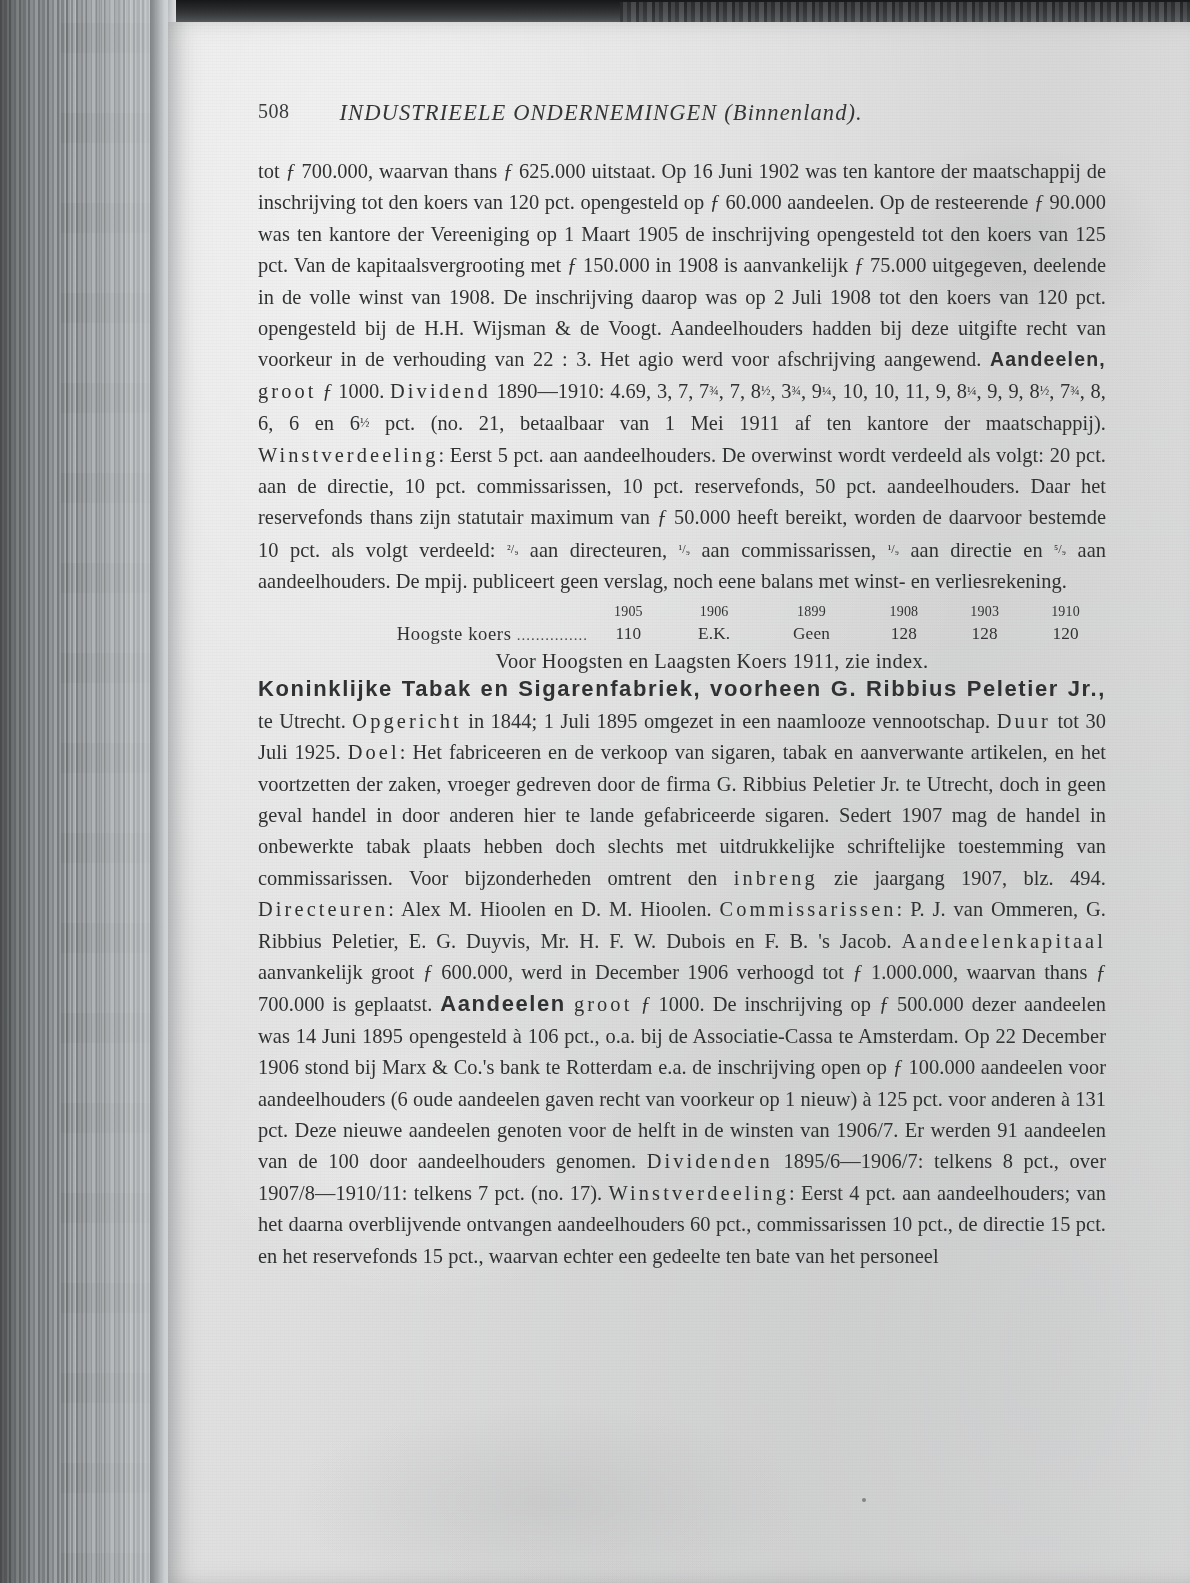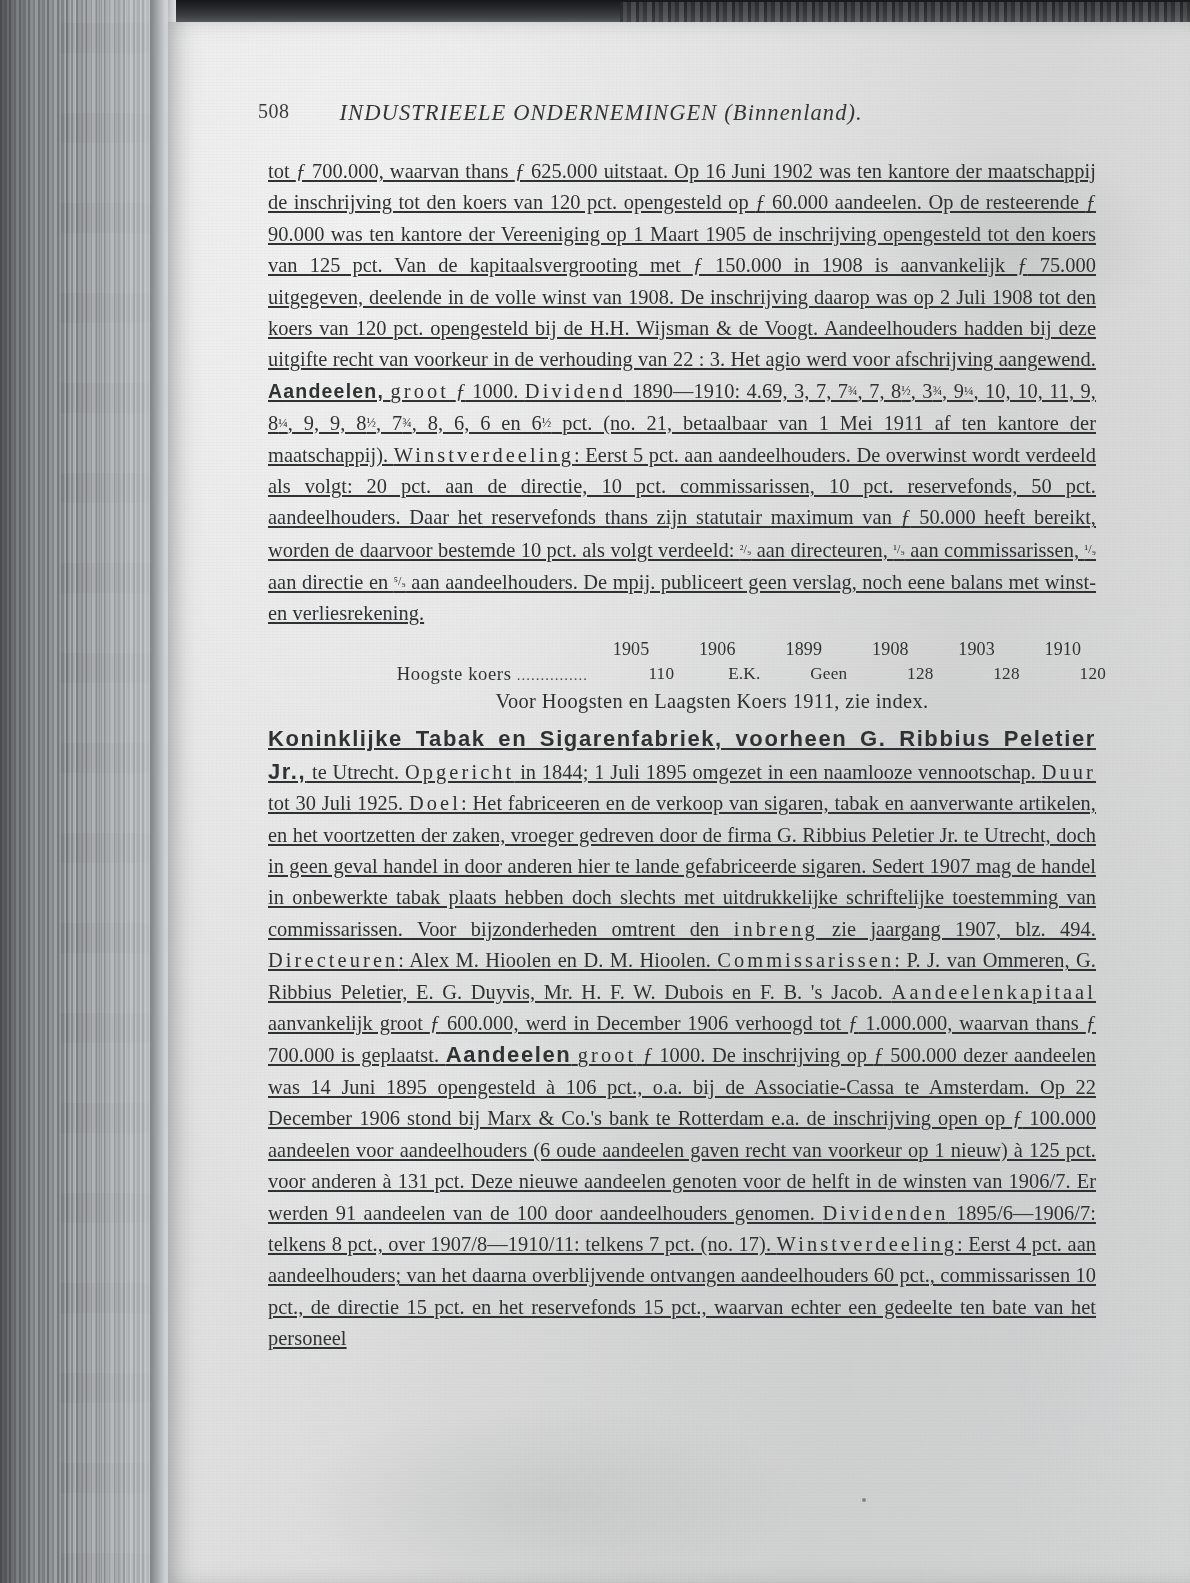"tot ƒ 700.000, waarvan thans" p.body { margin: 10px -> 0; text-decoration: underline -> none }
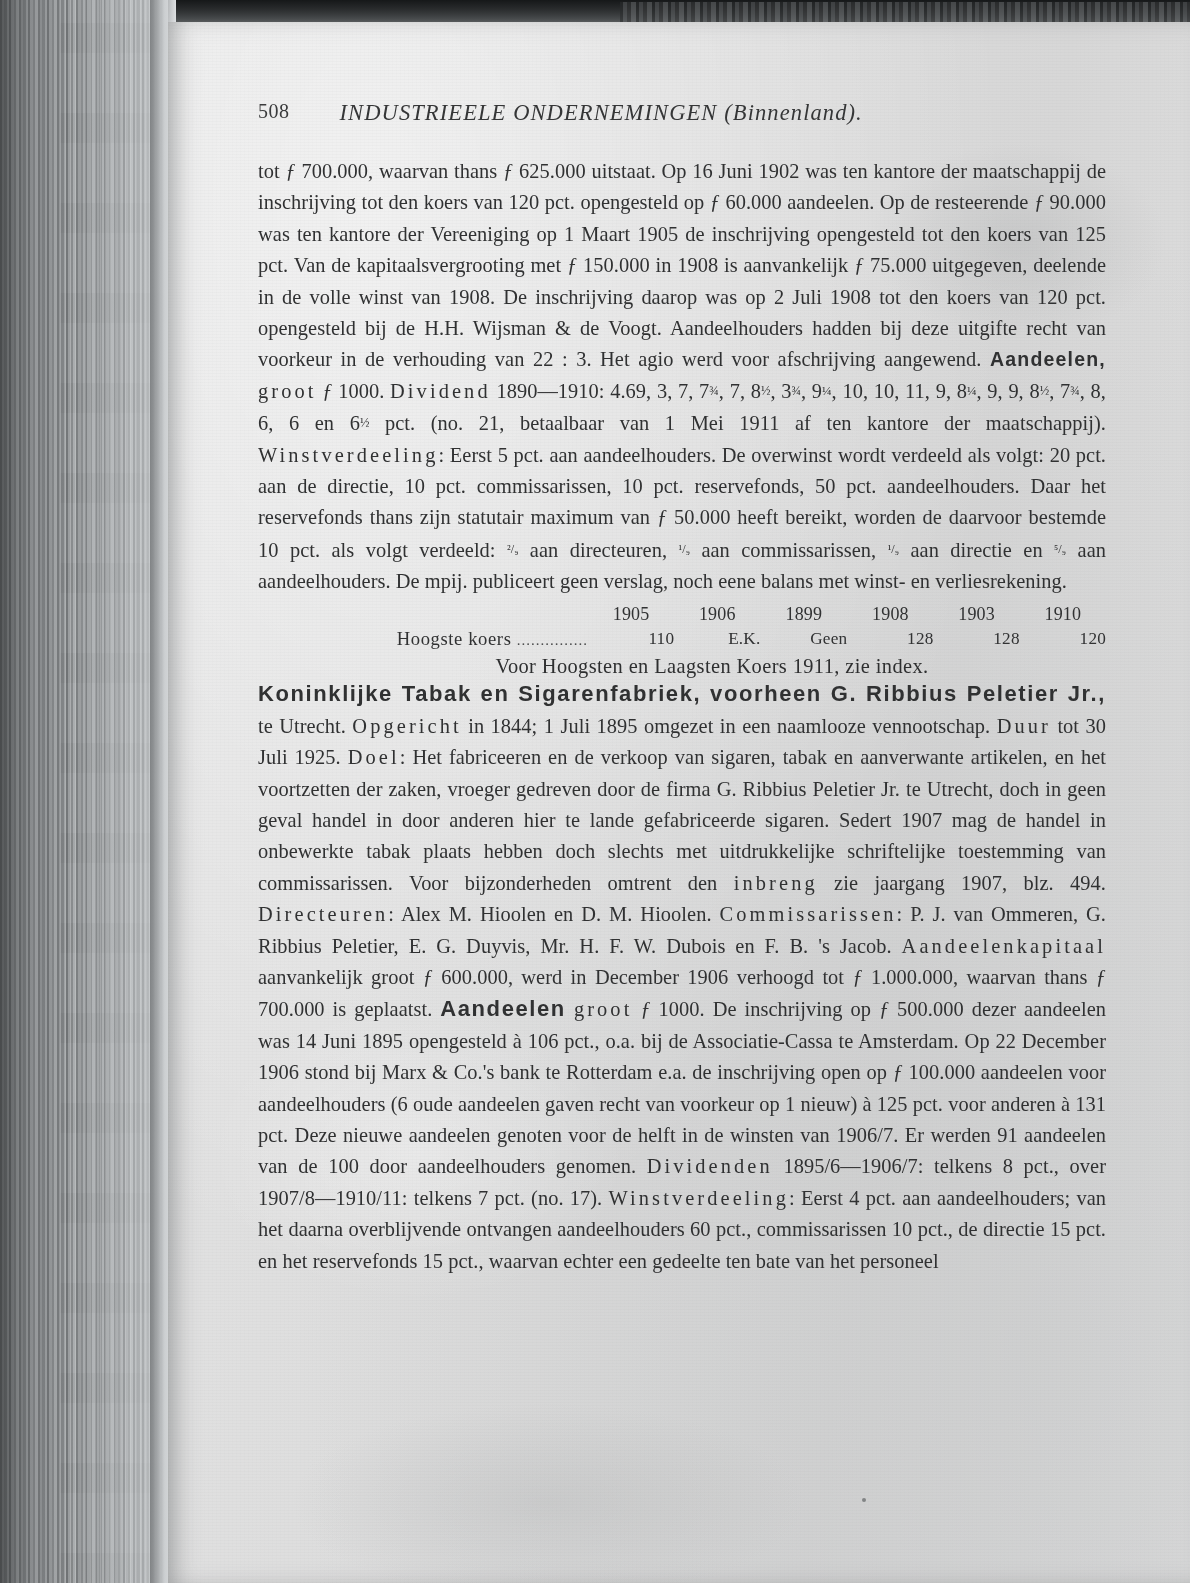"1905" table.koers th { font-size: 18px -> 14px }
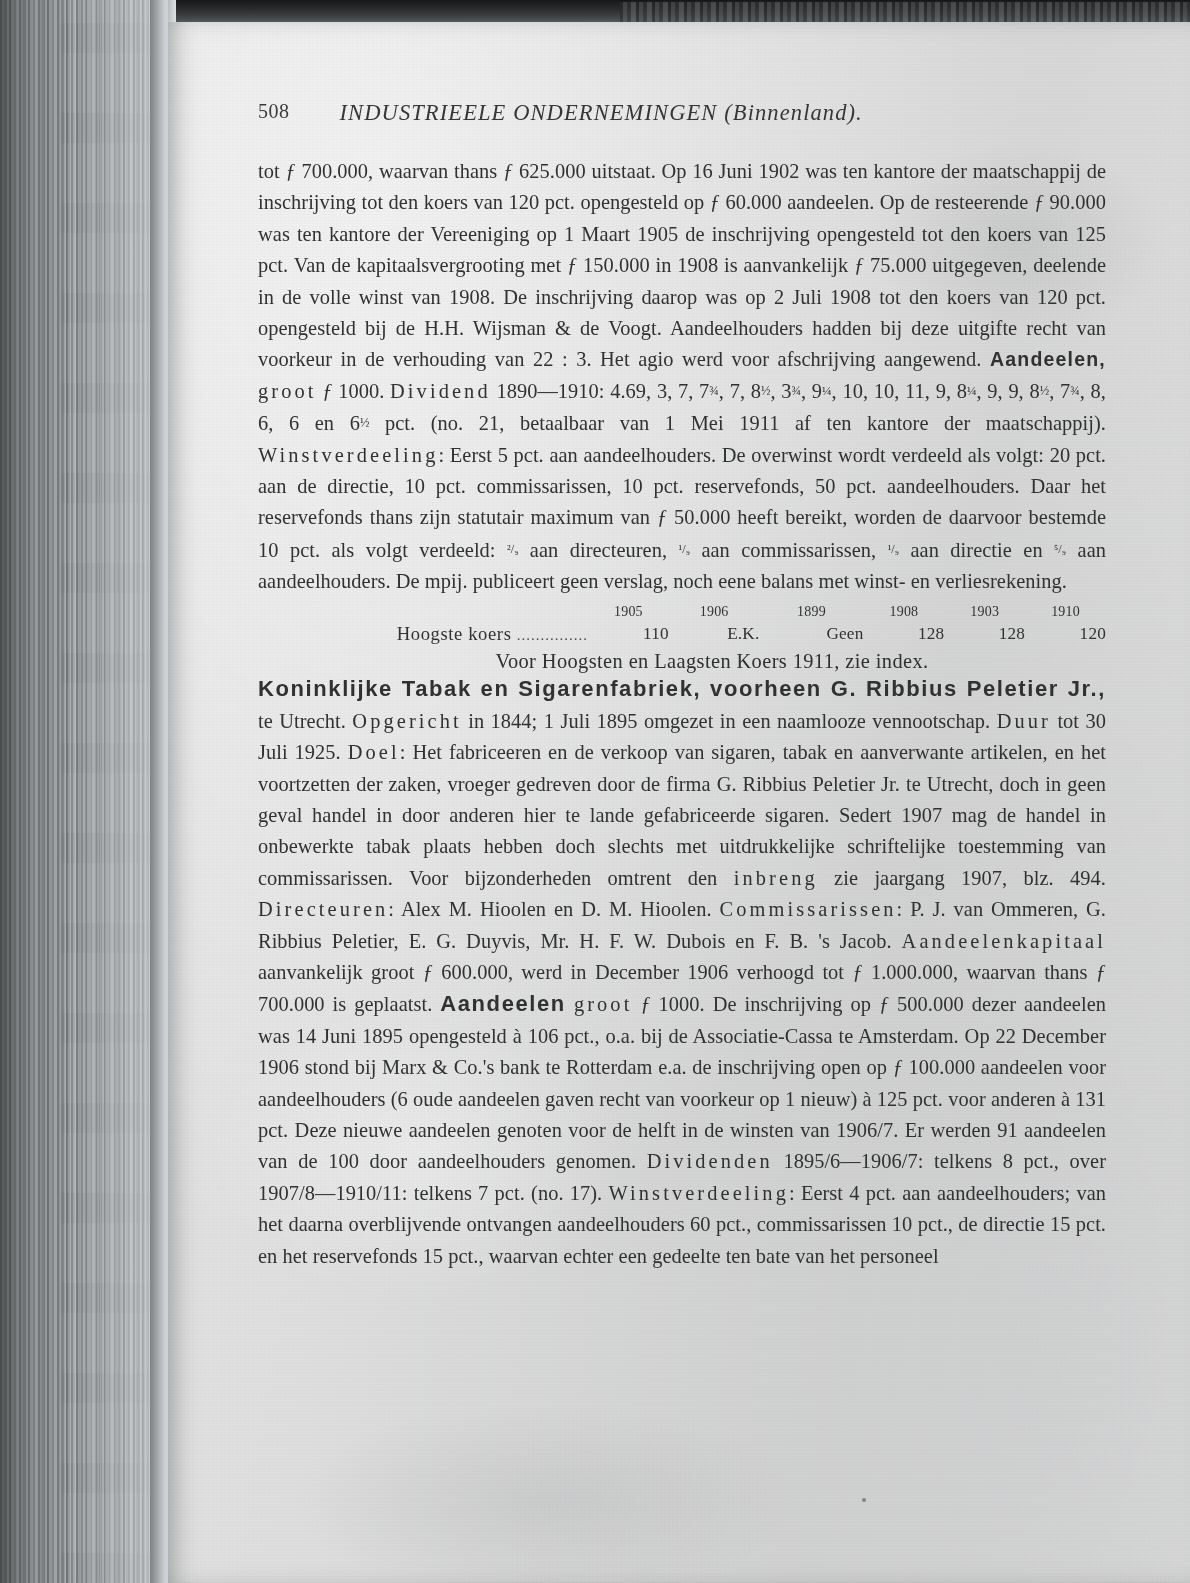"110" table.koers td { text-align: right -> center }
